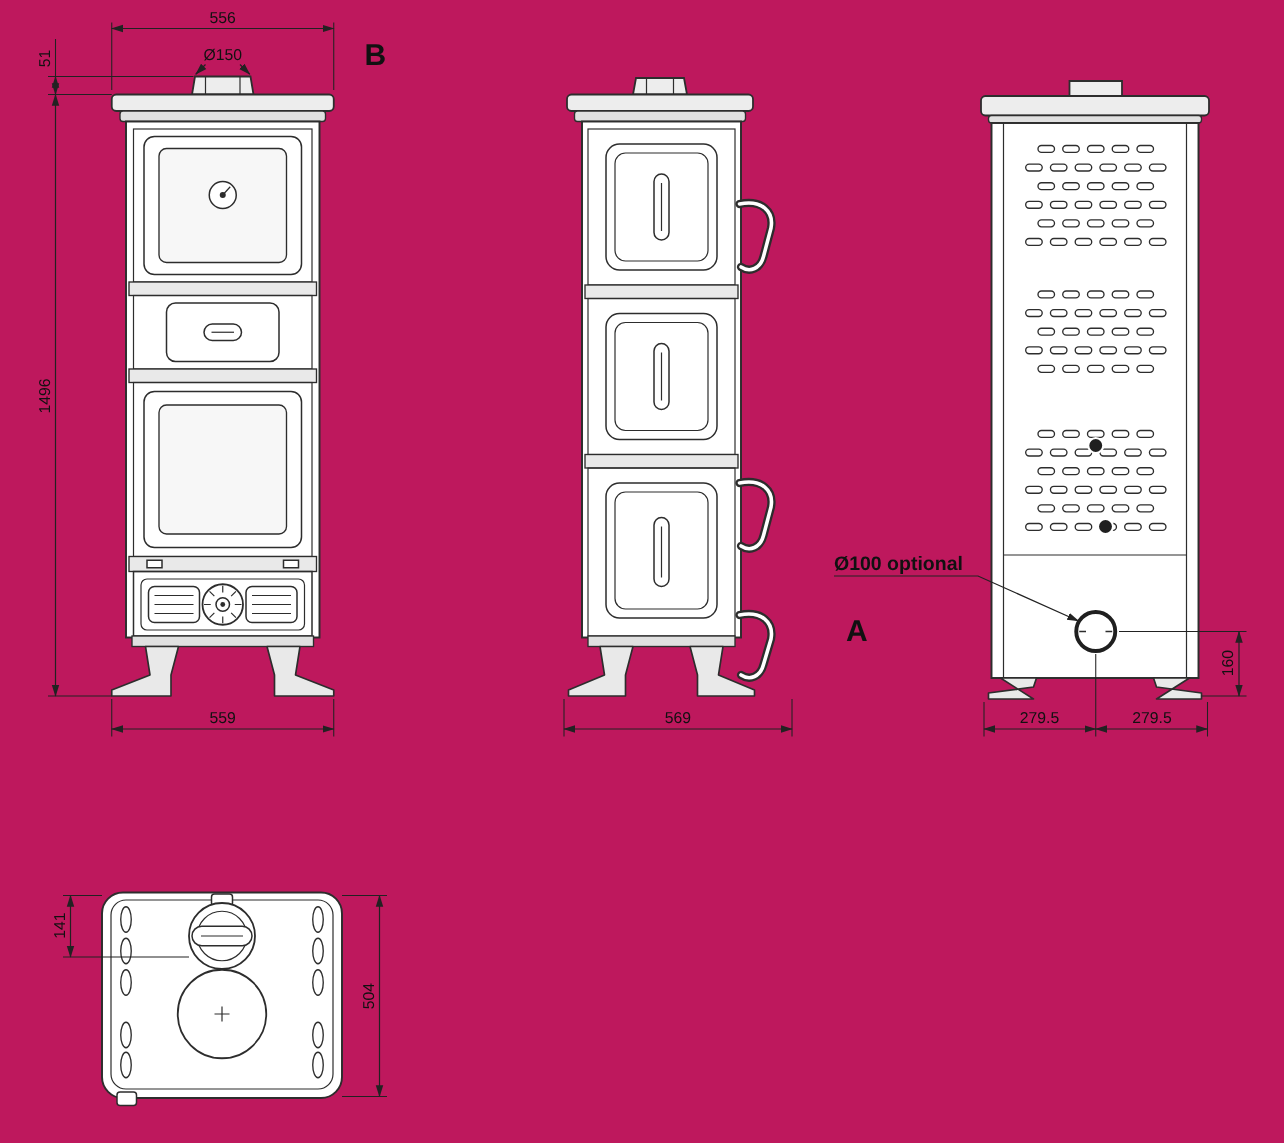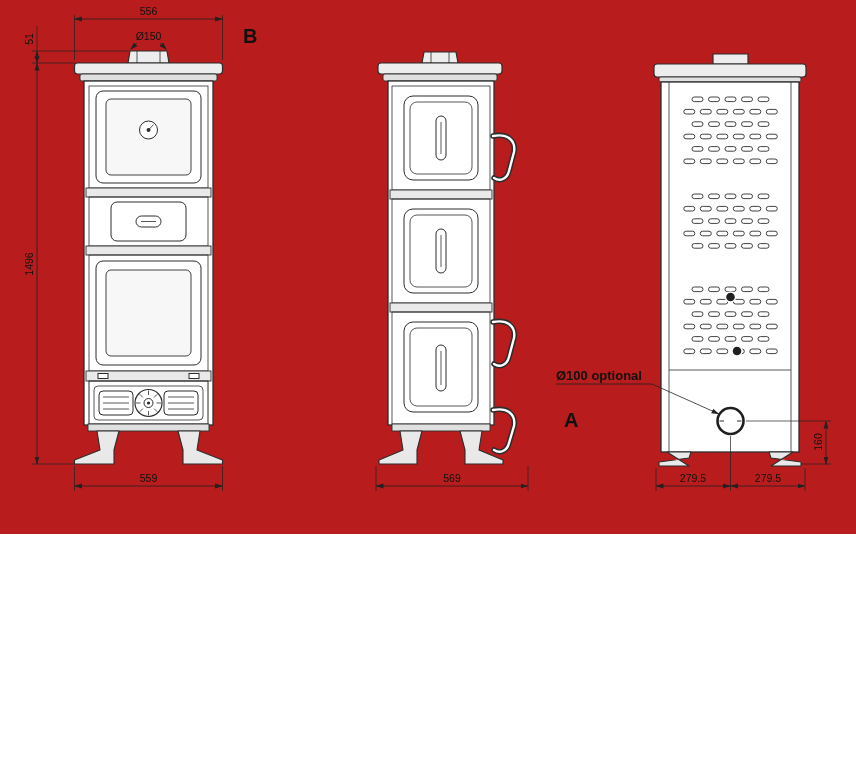"556" .canvas { background: #b91c1c -> #be185d; height: 534px -> 762px }
